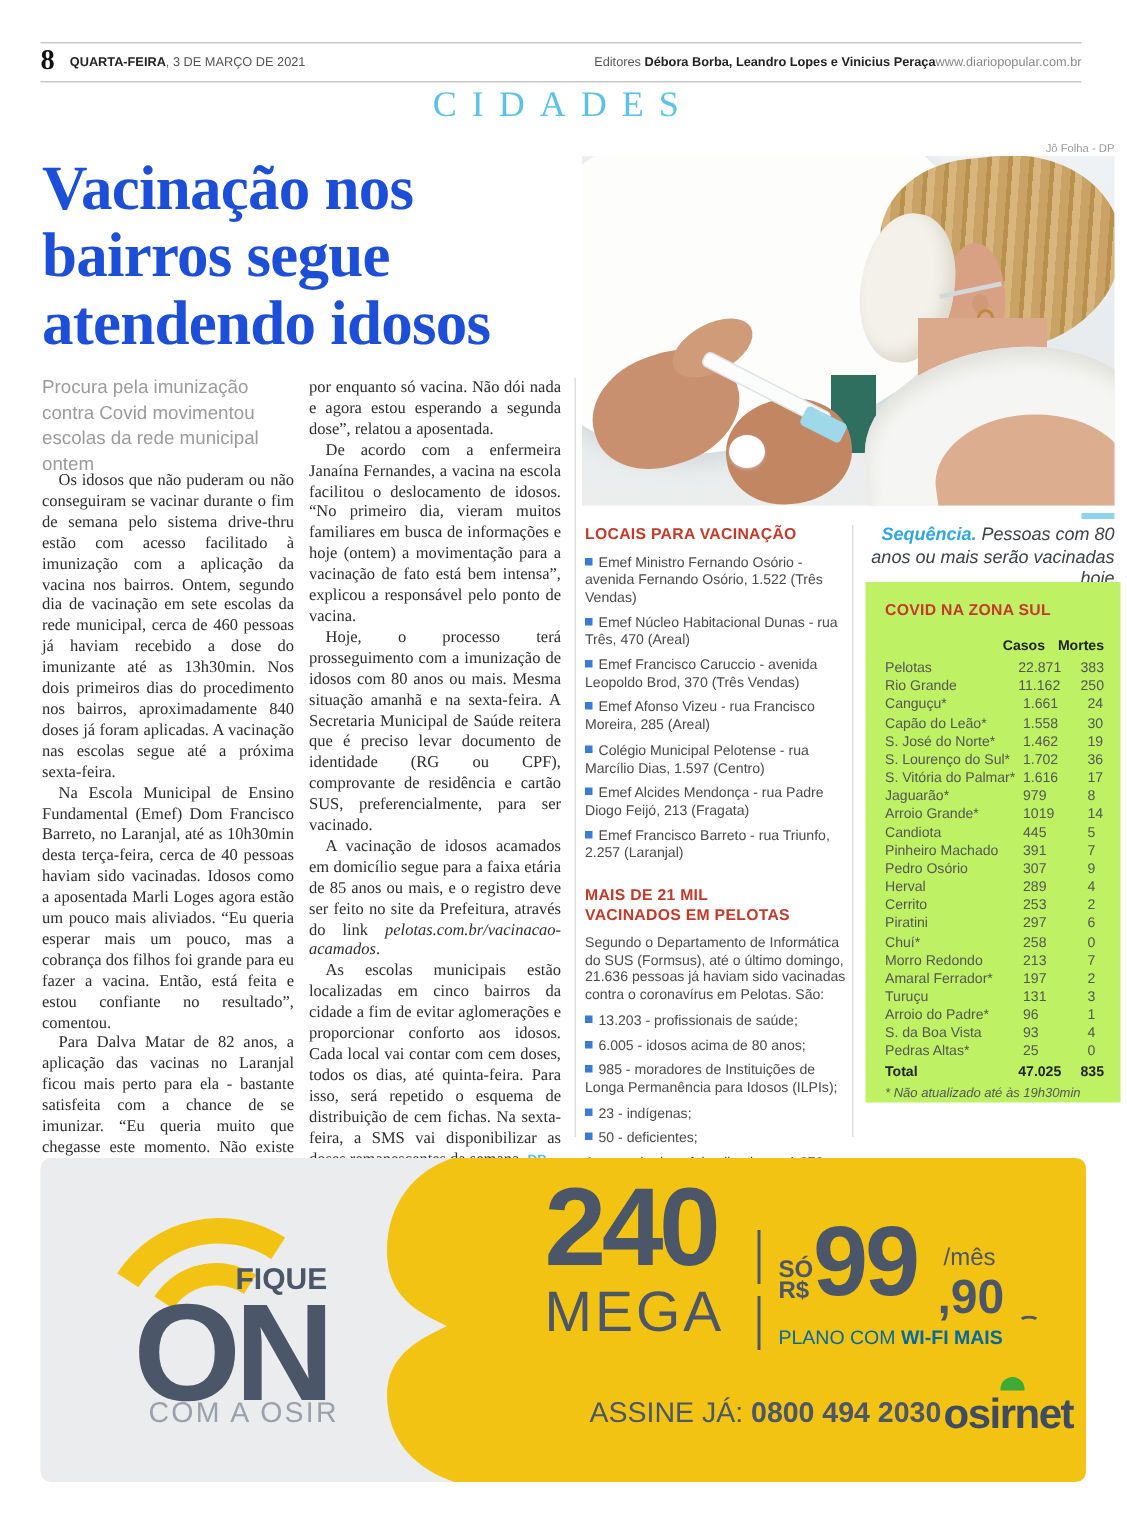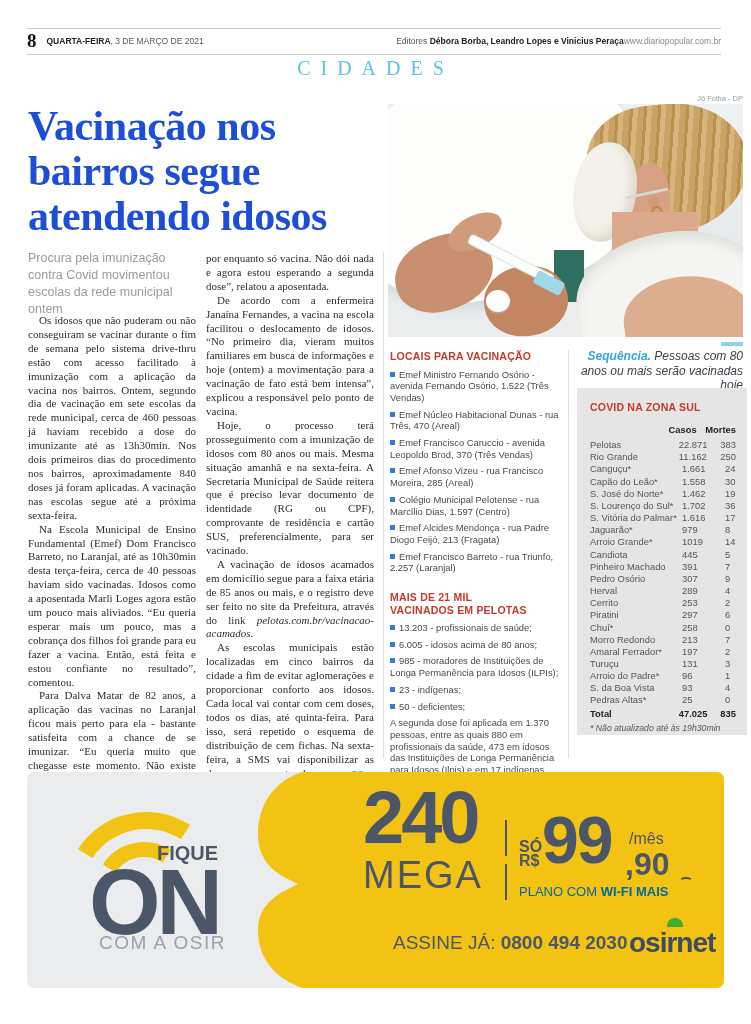"CIDADES" .cidades { font-size: 20px -> 24px }
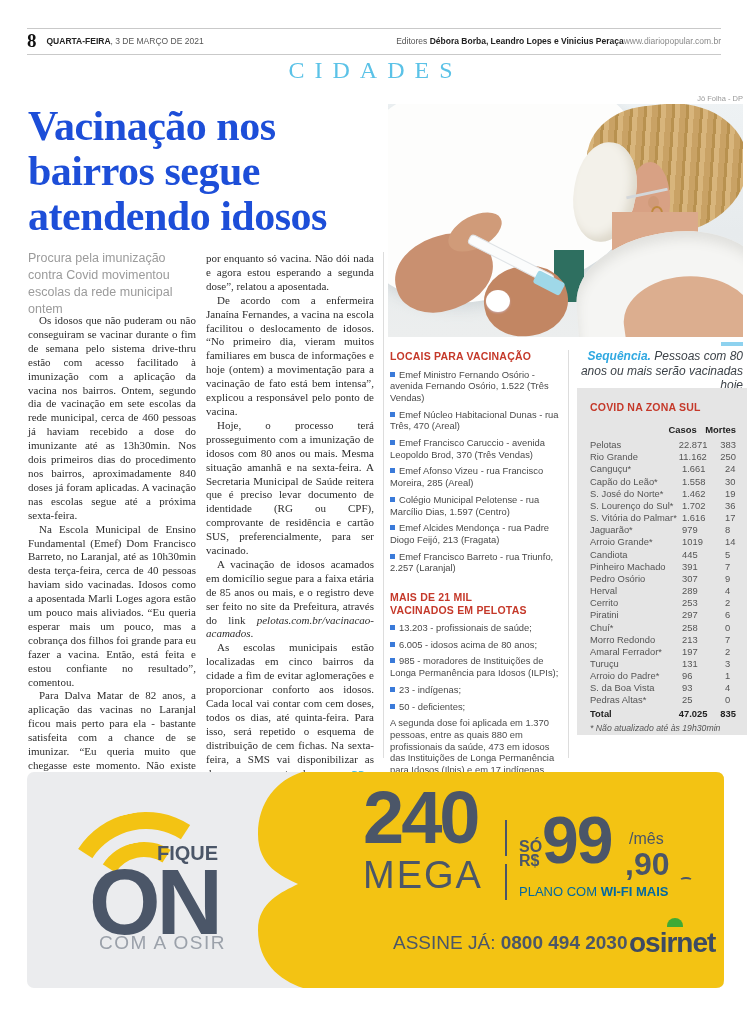"COVID NA ZONA SUL" .covid-box { background: #e5e5e5 -> #bef264 }
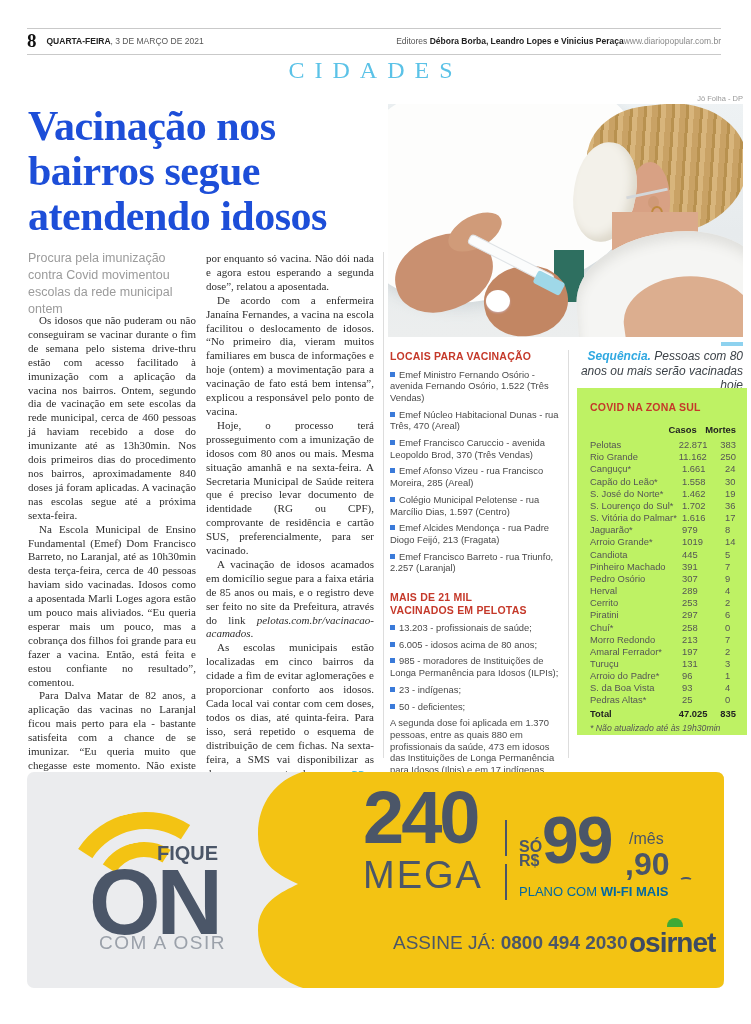"Segundo o Departamento de Informática" div.info-intro { html: none -> <div>Segundo o Departamento de Informática do SUS (Formsus), até o último domingo, 21.636 pessoas já haviam sido vacinadas contra o coronavírus em Pelotas. São:</div> }
